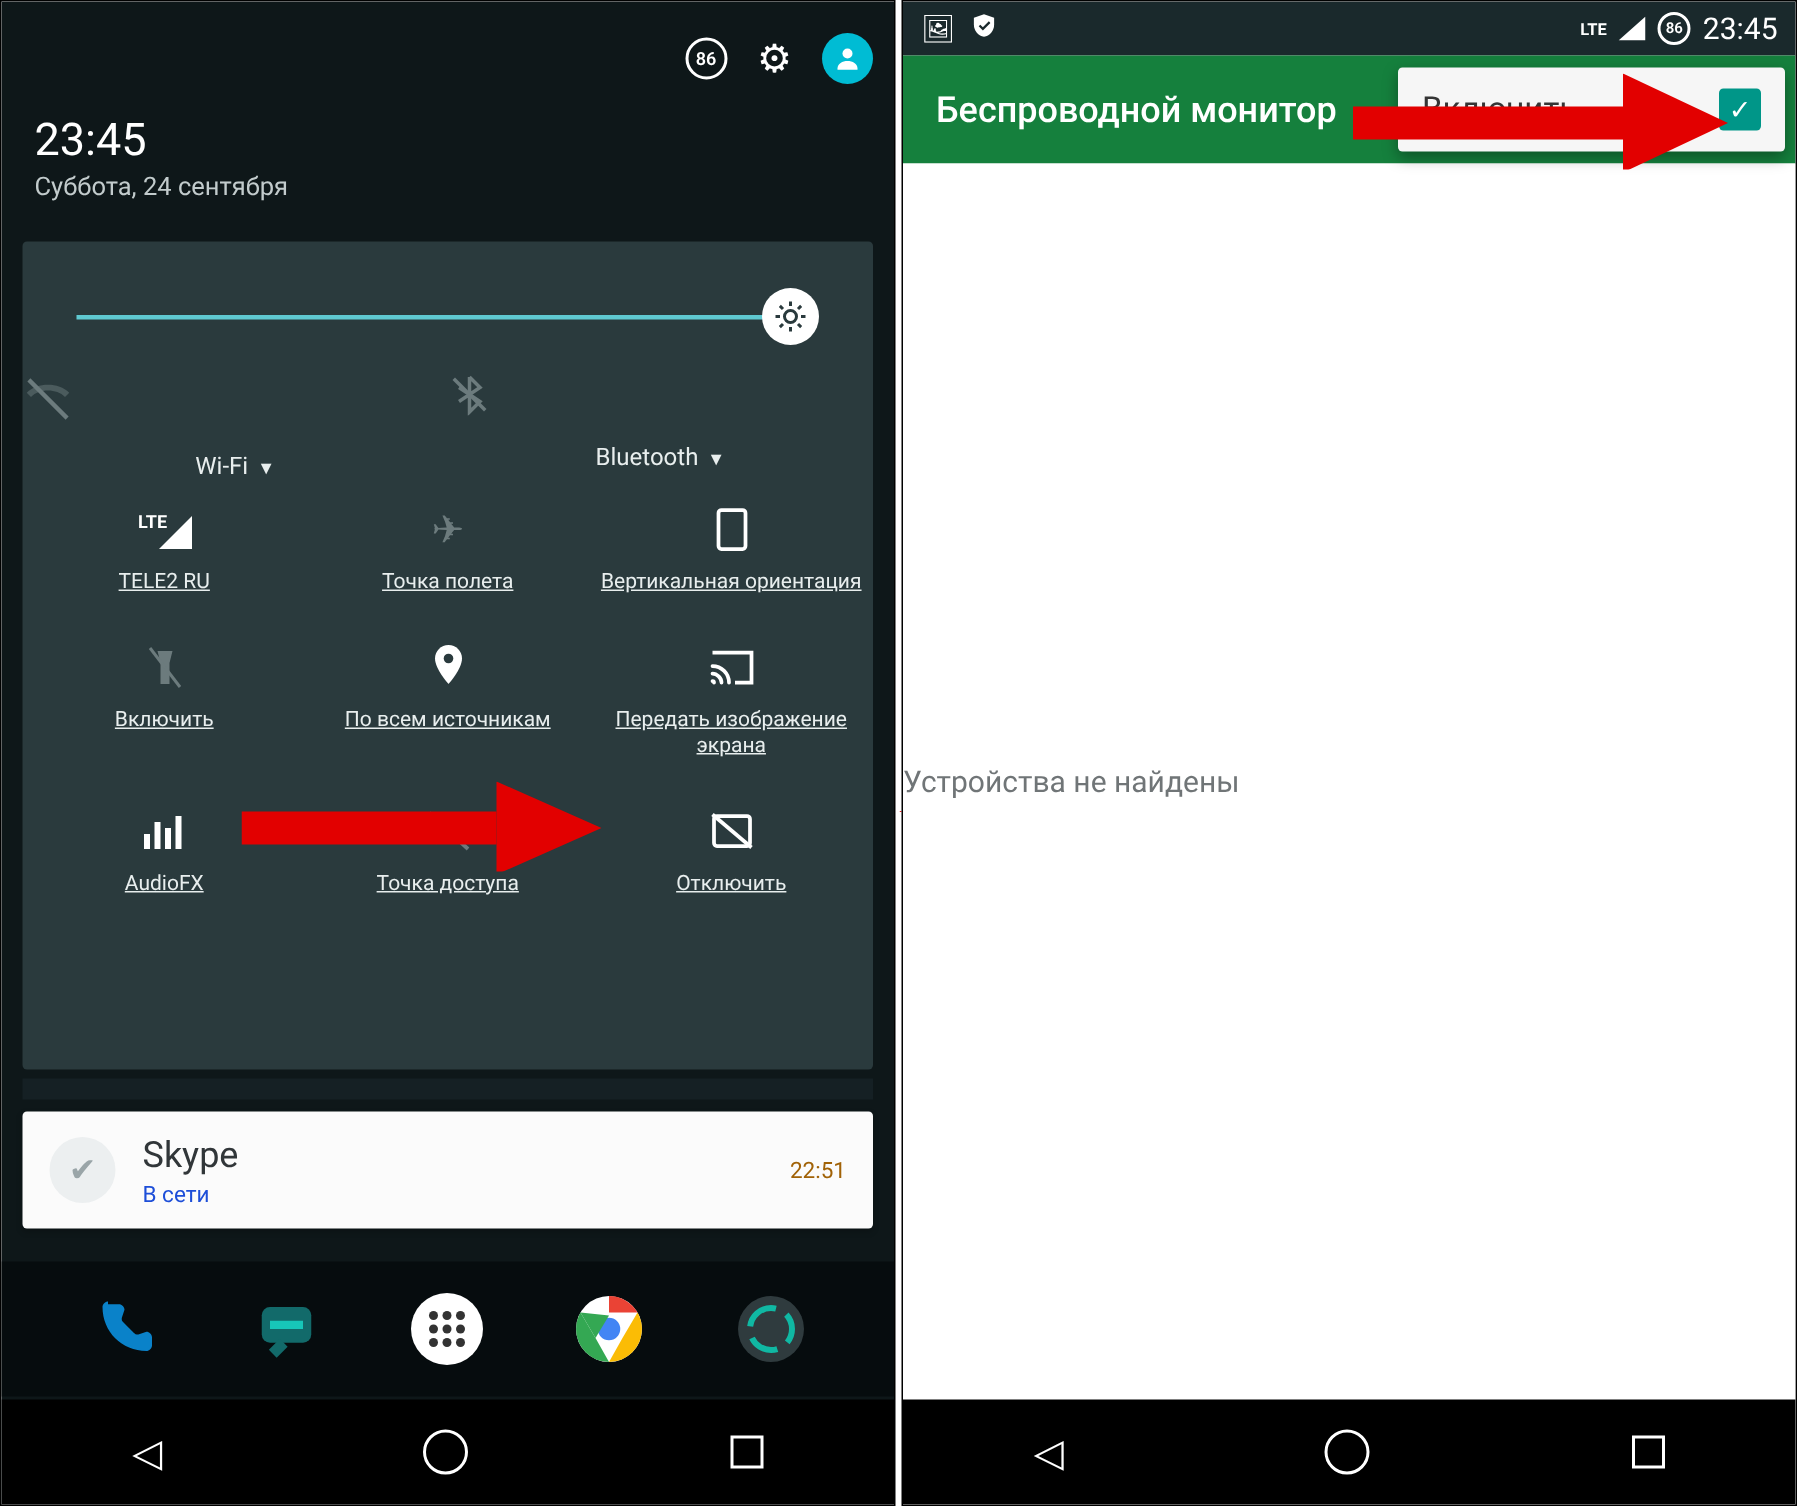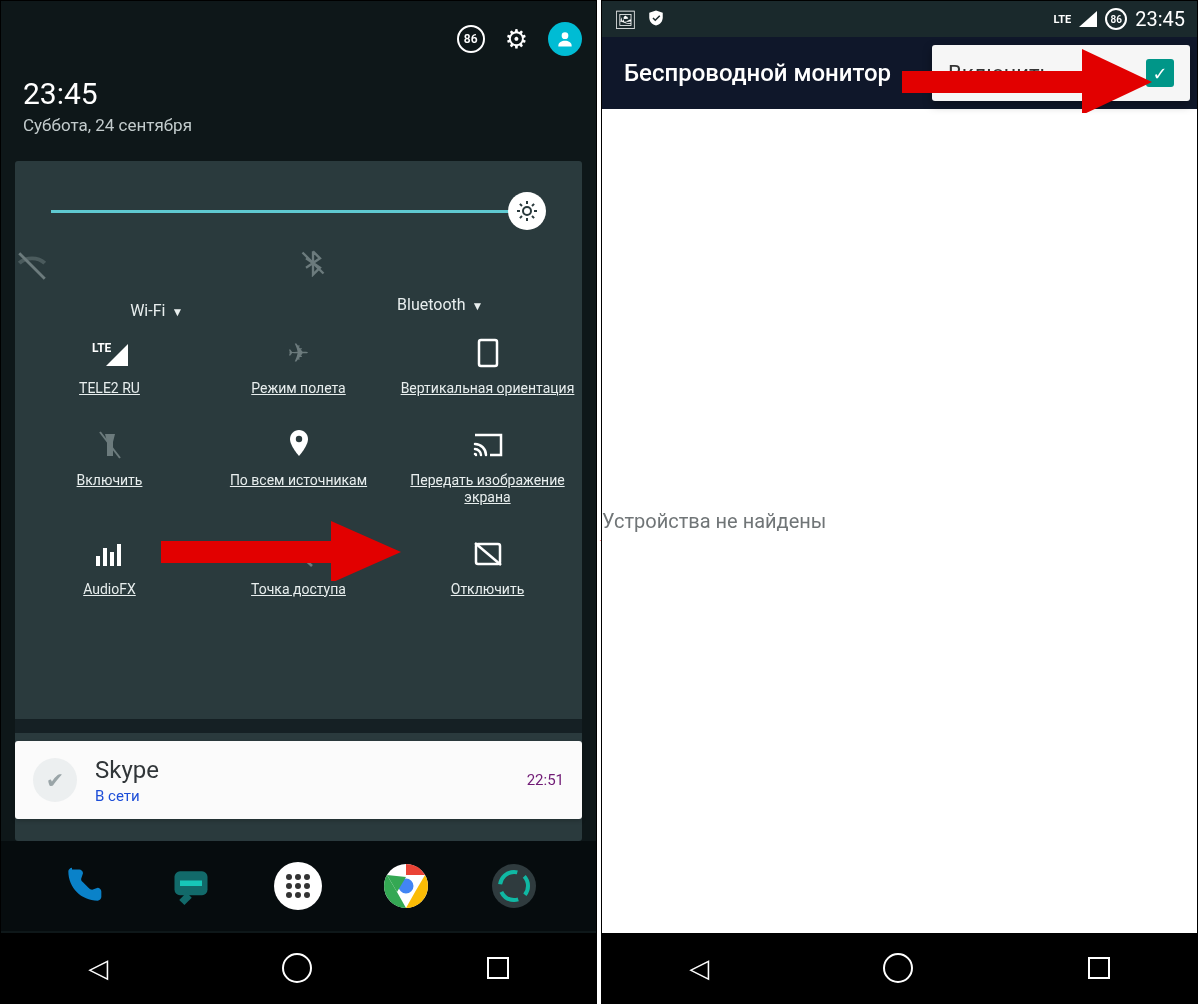"Беспроводной монитор" .right .appbar { background: #0f172a -> #15803d }
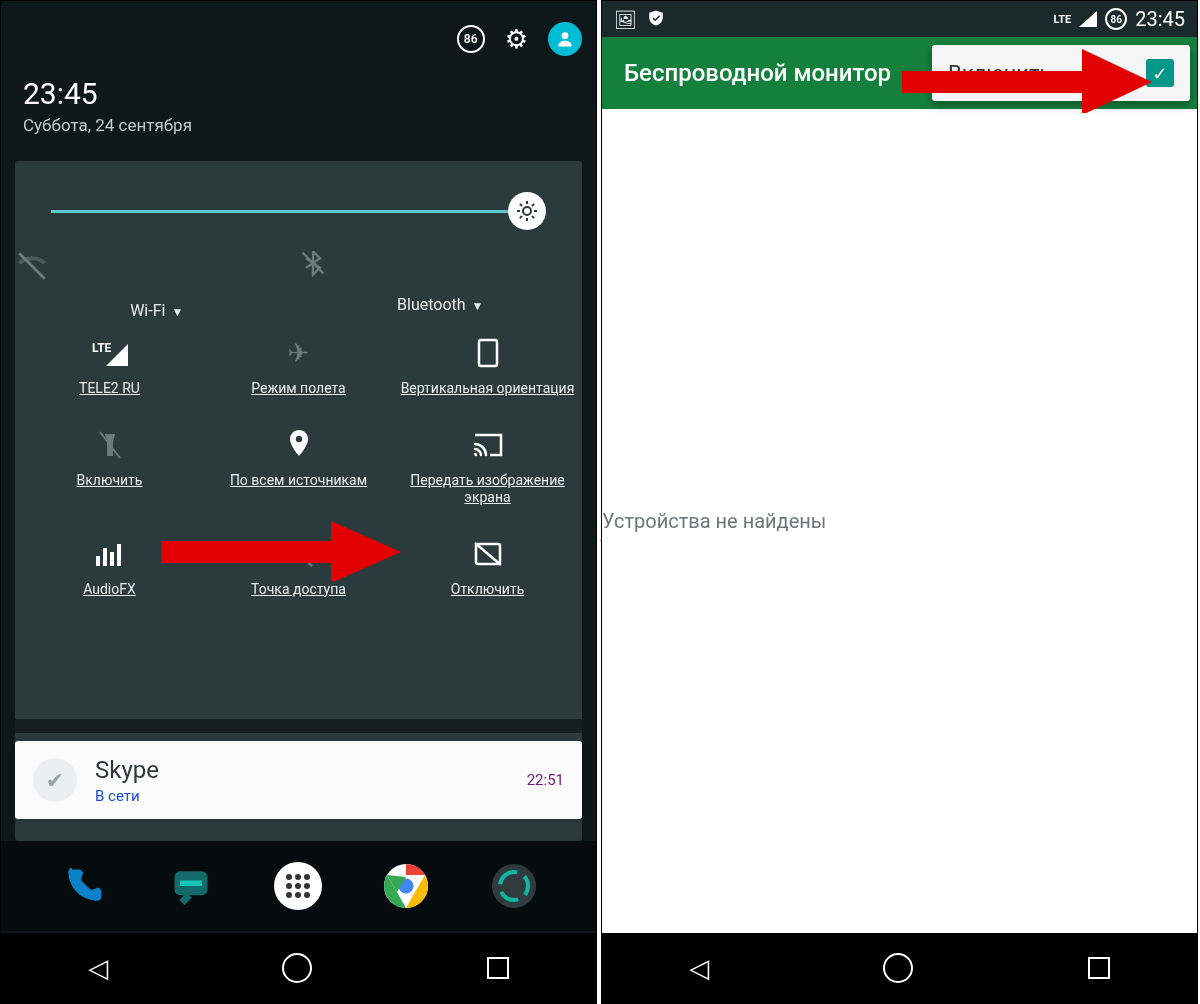"Wi-Fi ▼" .qs-panel { height: 680px -> 552px }
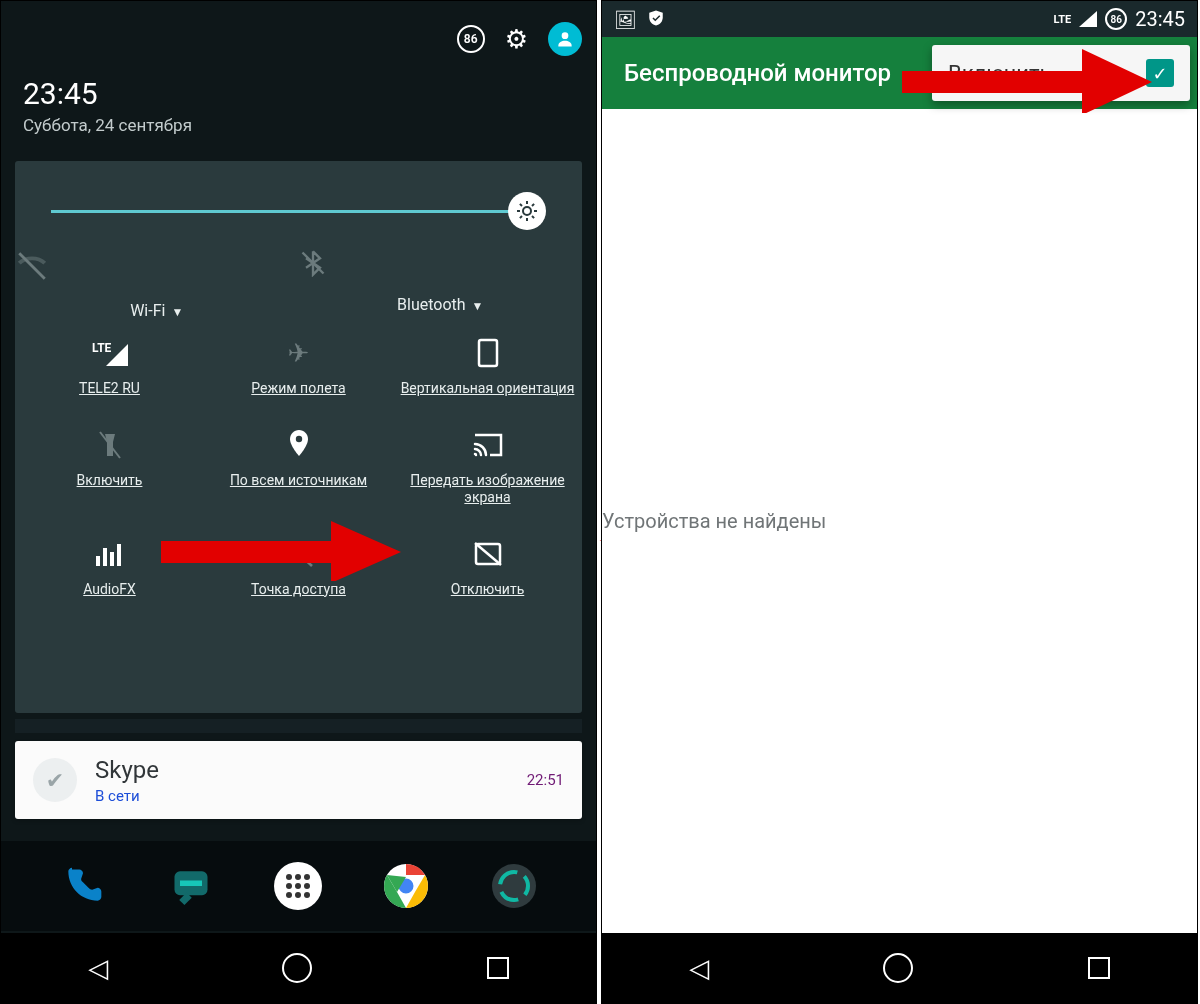"Режим полета" div.tlabel { text: Режим -> Точка }
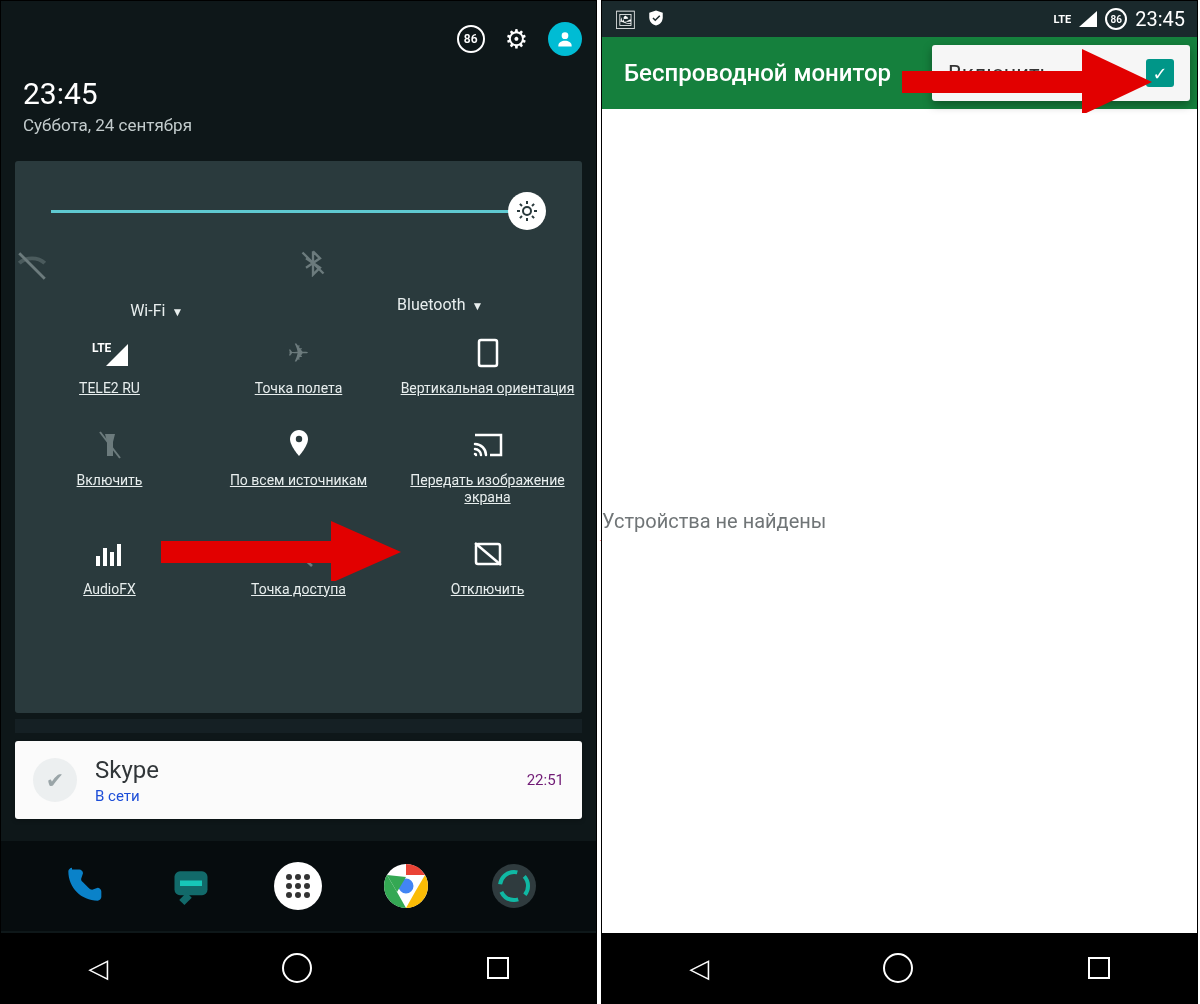"22:51" .notif .ntime { color: #701a75 -> #a16207 }
